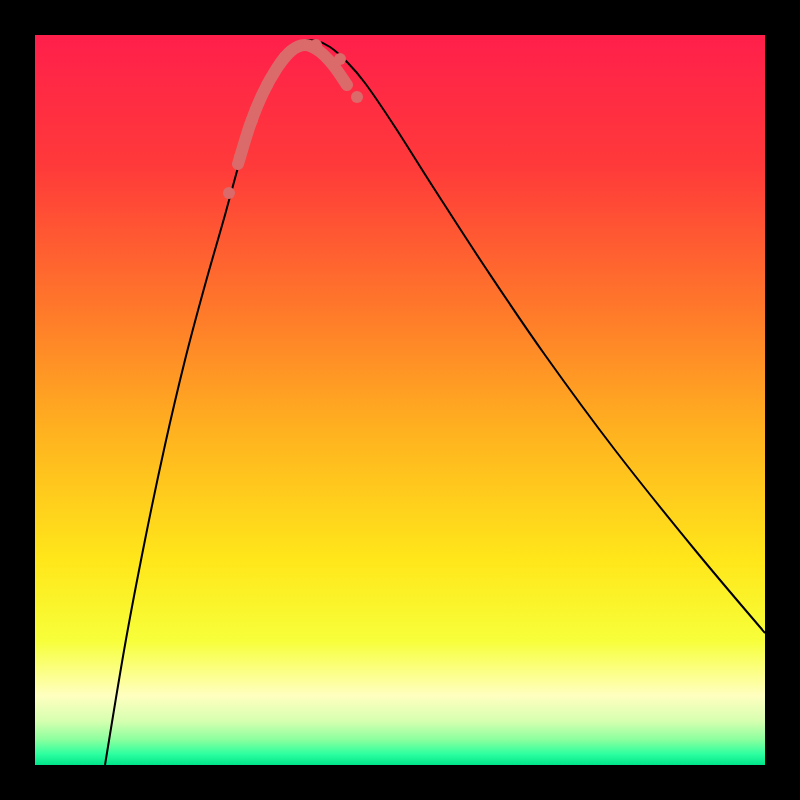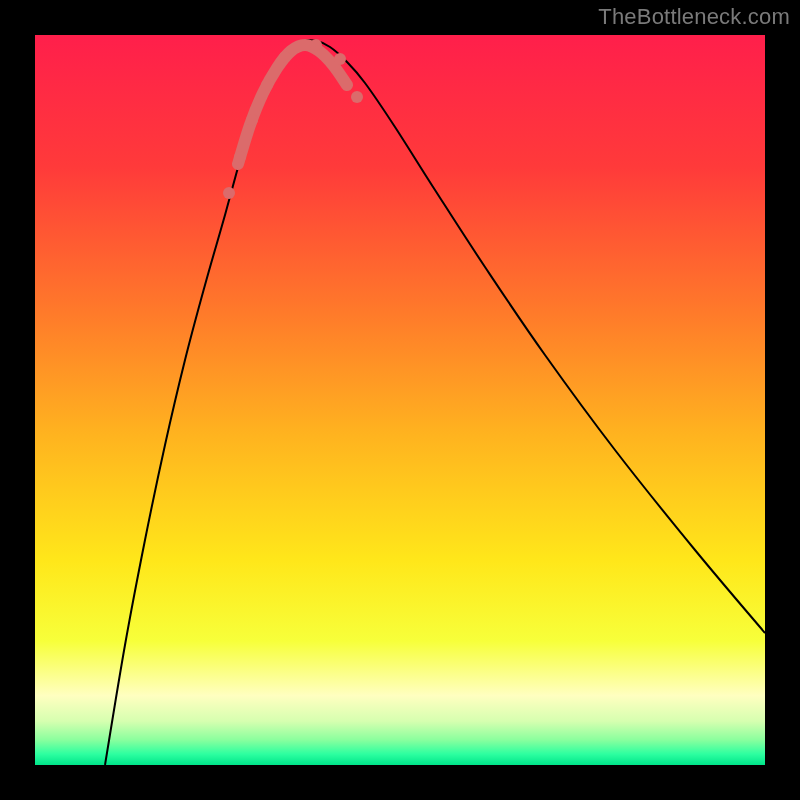"TheBottleneck.com" div.watermark { html: <div>TheBottleneck.com</div> -> none }
